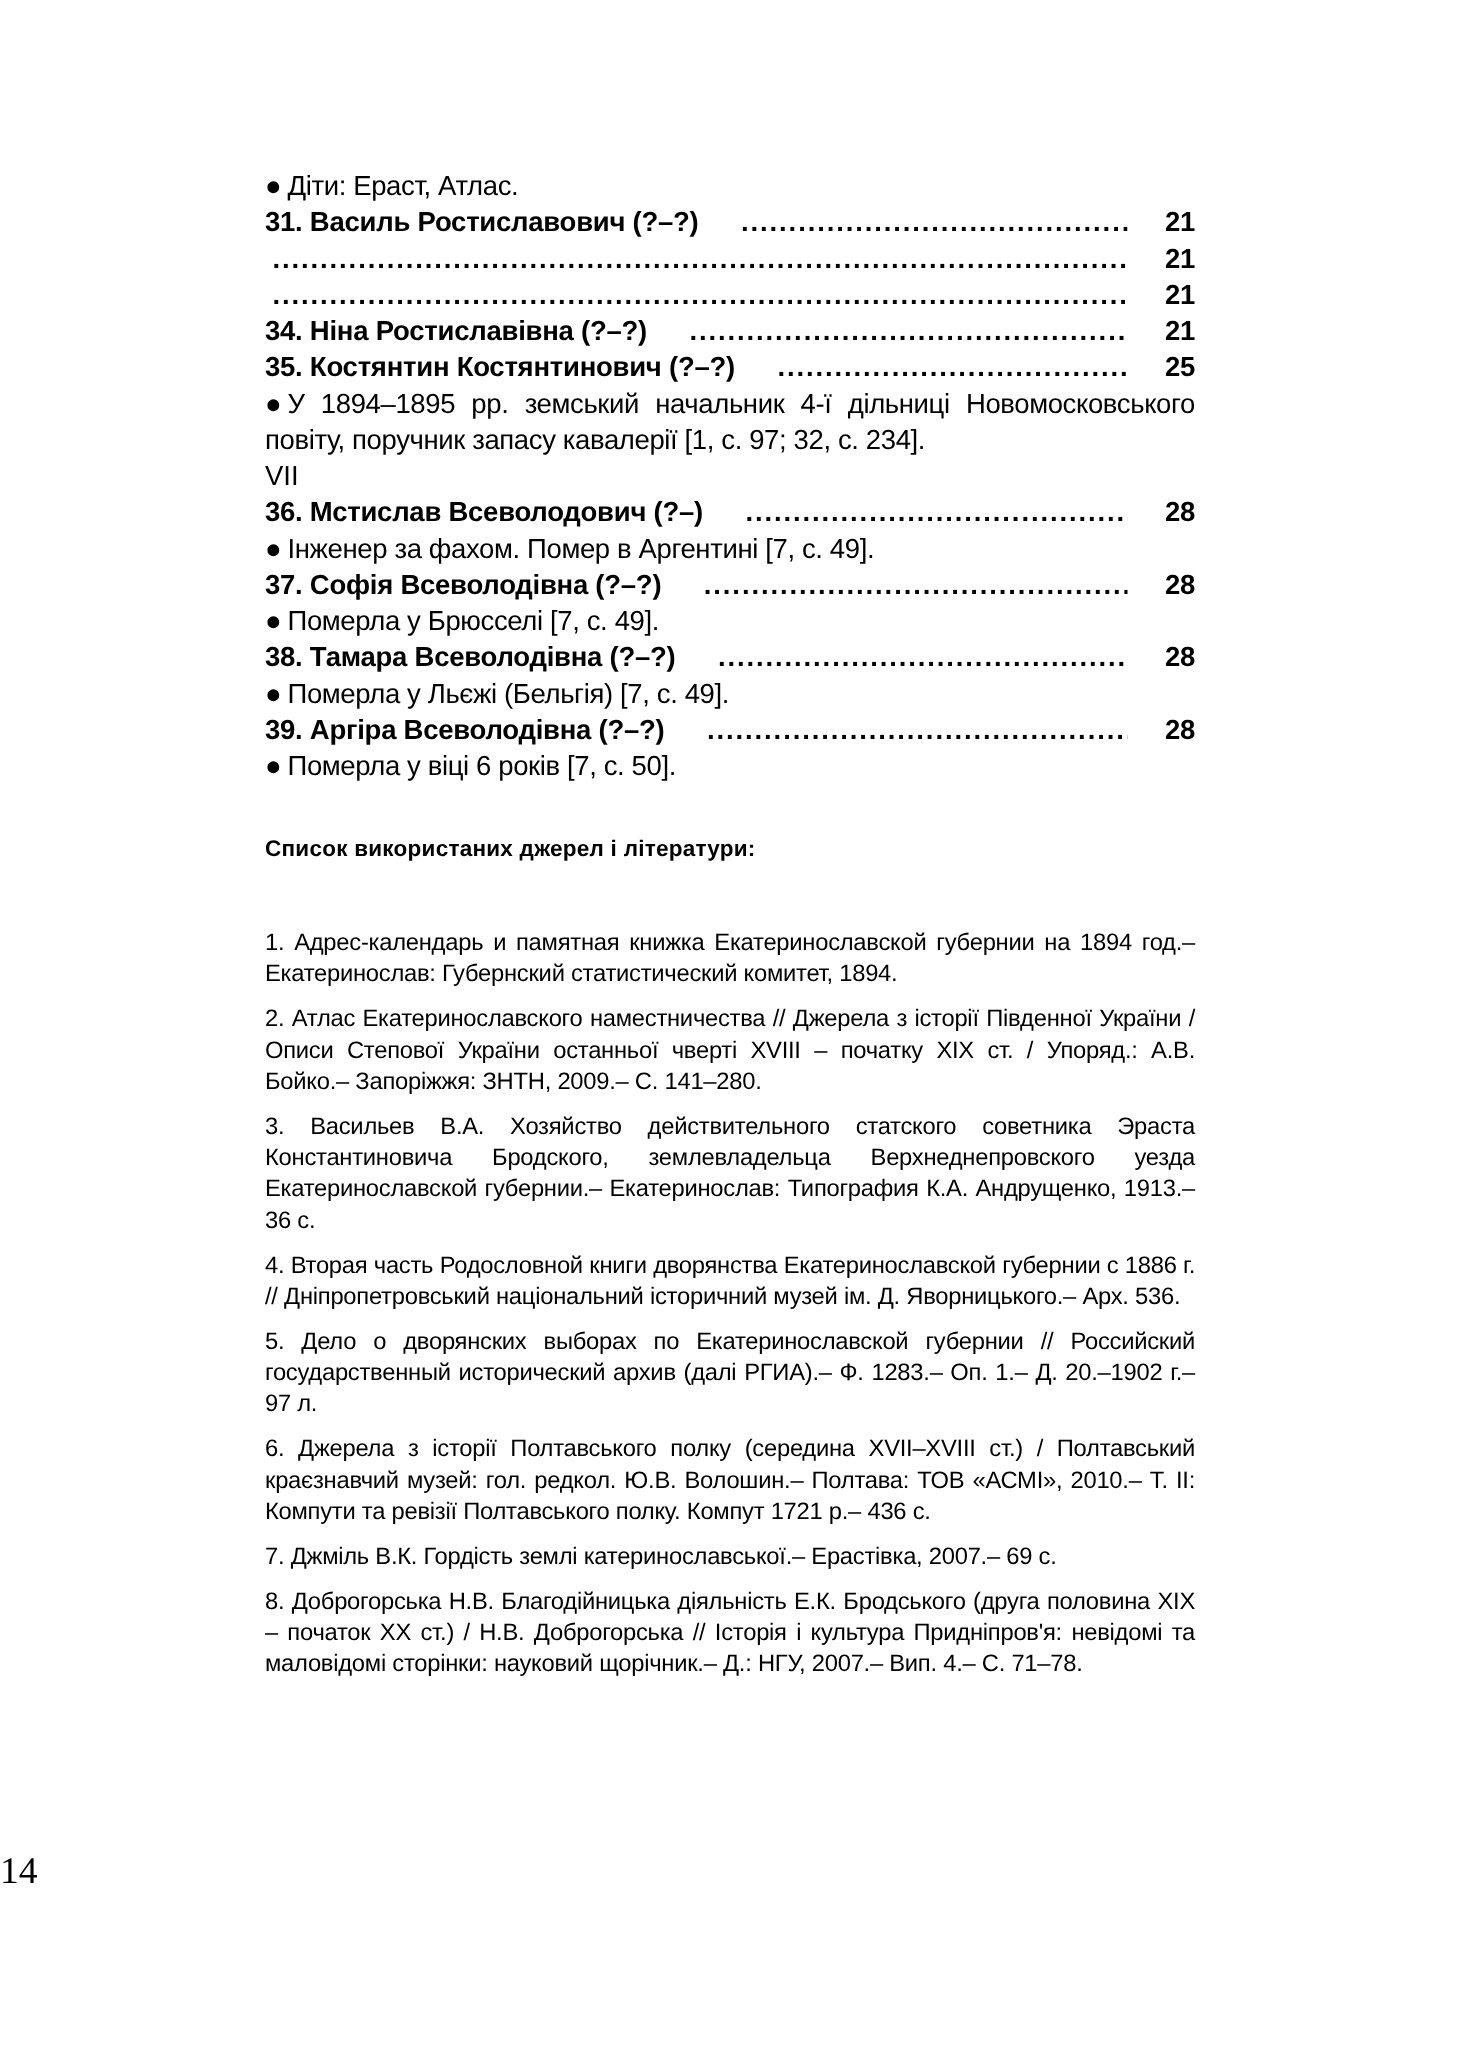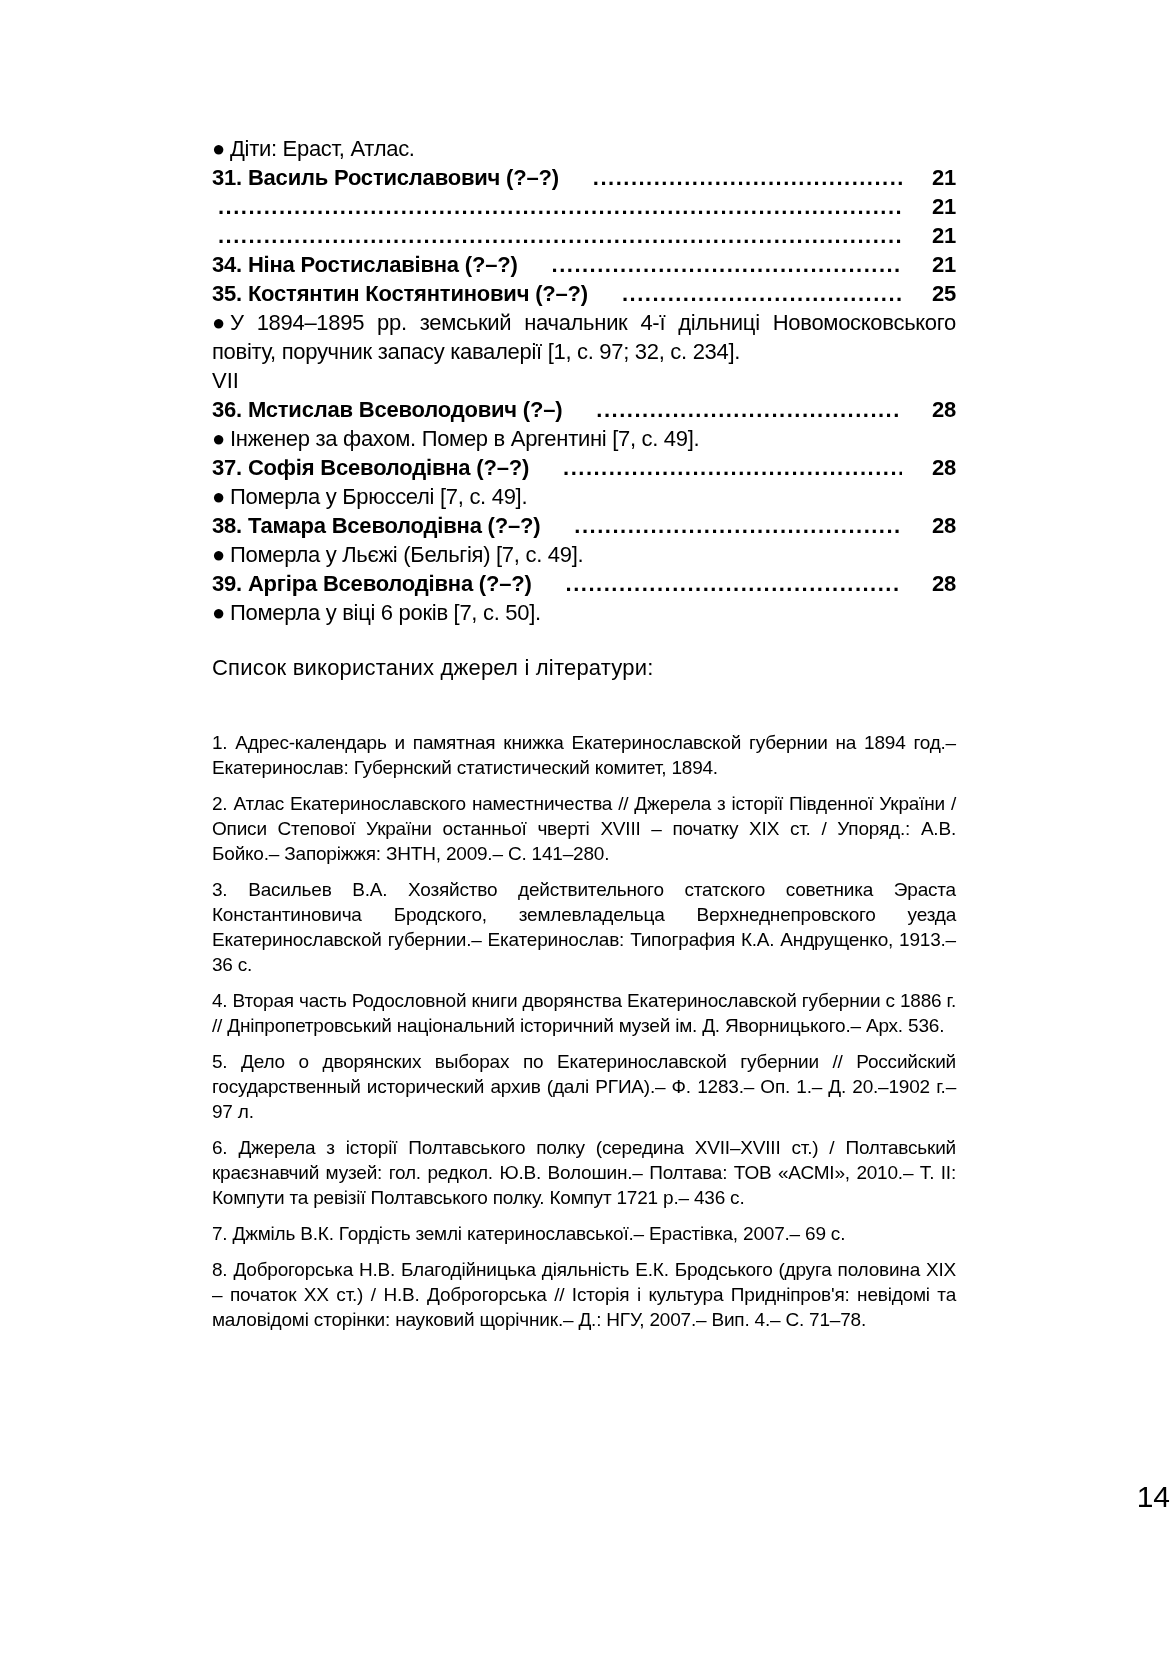"Список використаних джерел і літератури:" .refs-title { font-size: 22px -> 18px; font-weight: normal -> bold; margin-top: 26px -> 38px }
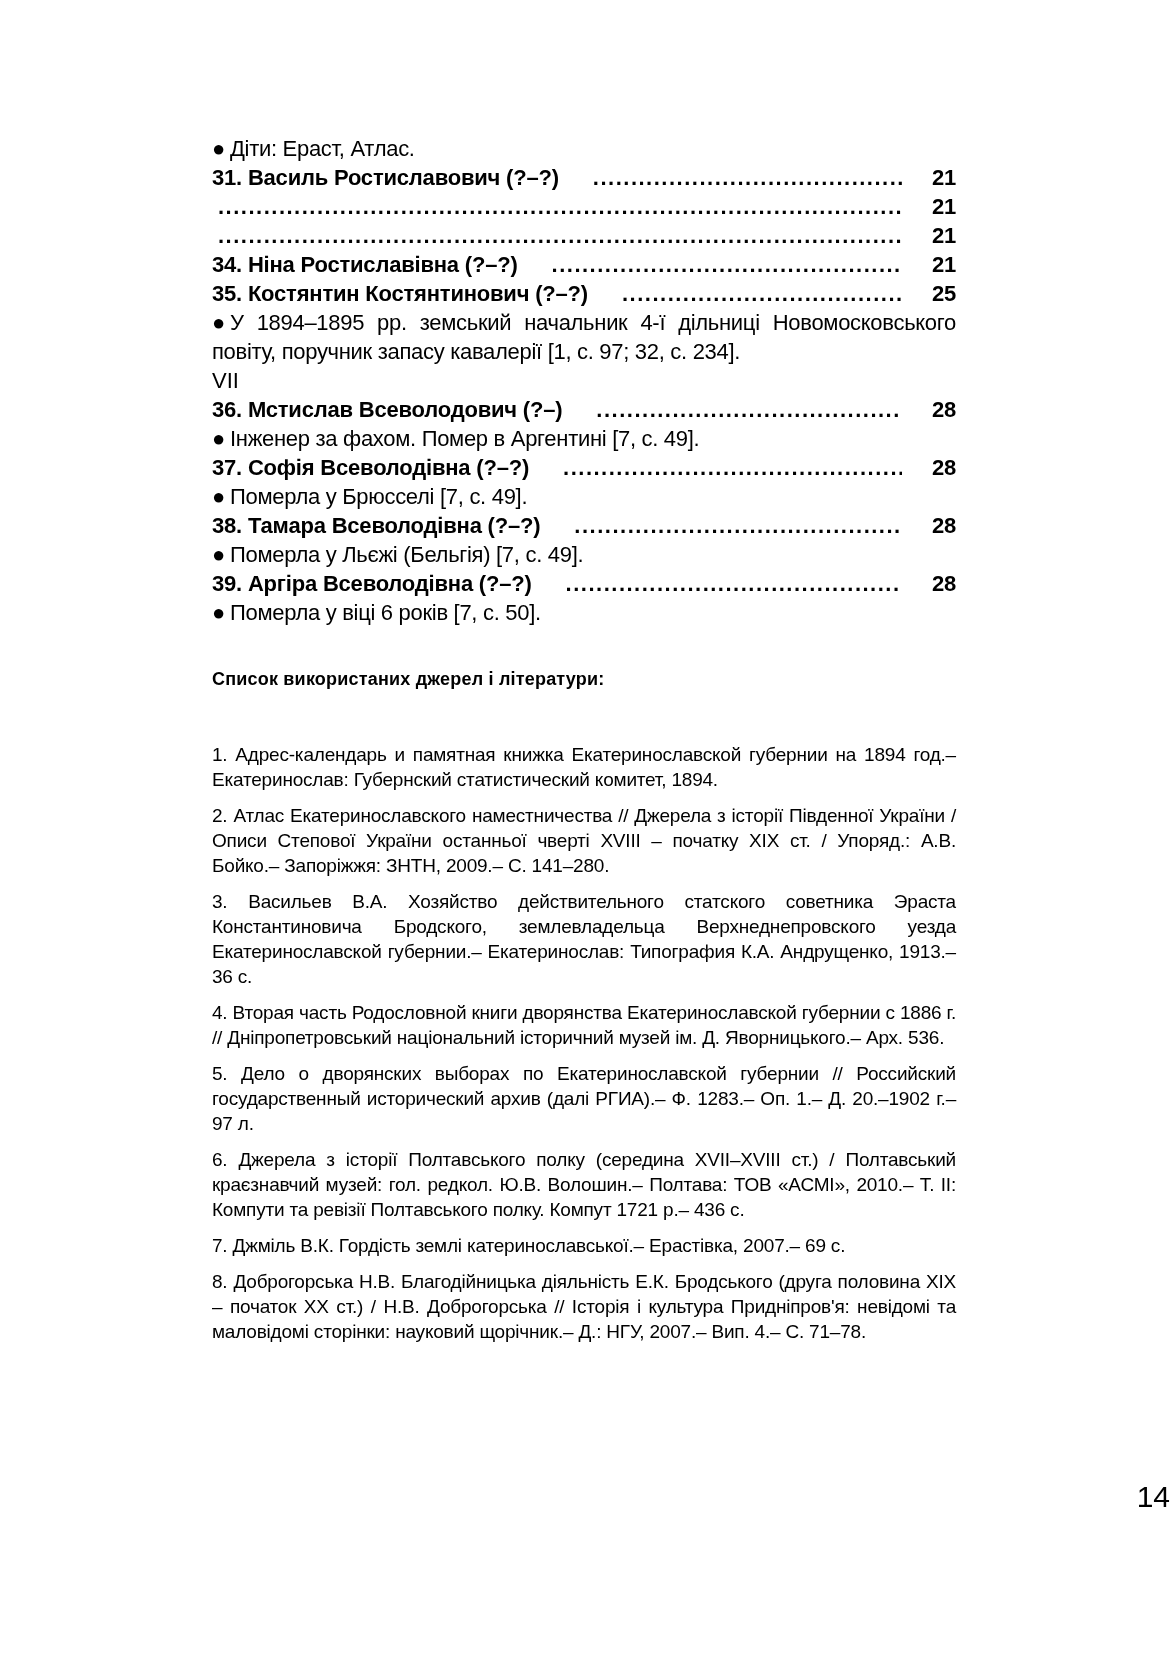"14" .page-number { font-family: Liberation Sans, sans-serif -> Liberation Serif, serif; text-align: right -> left }
